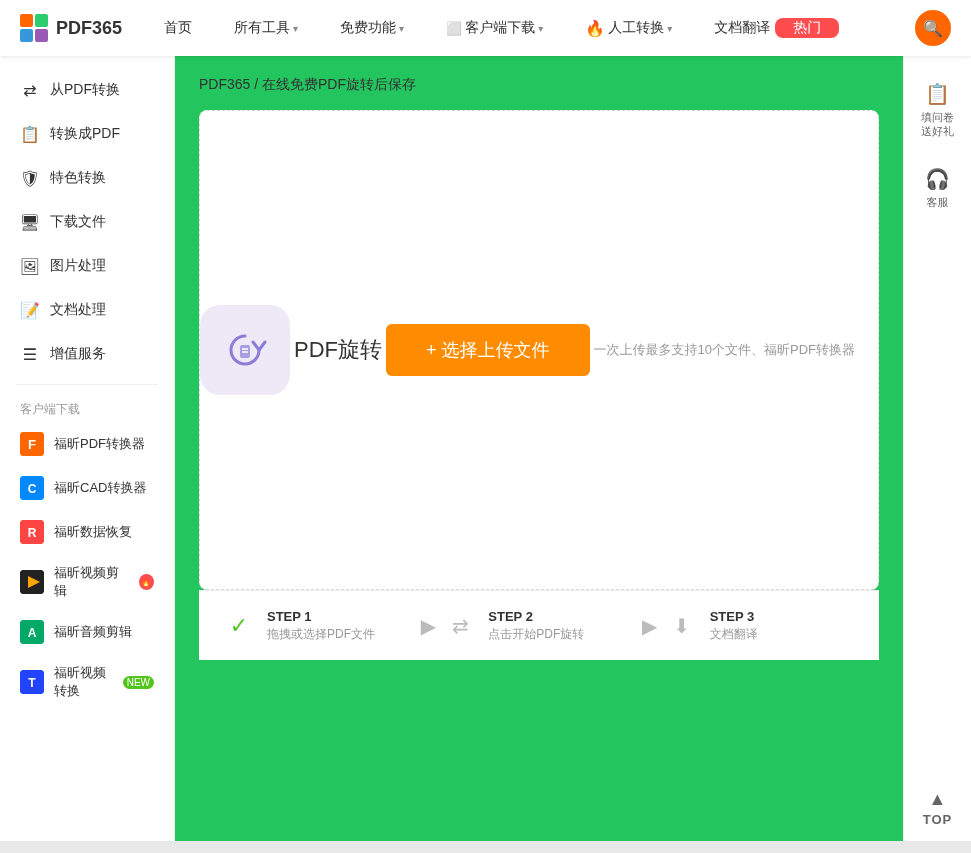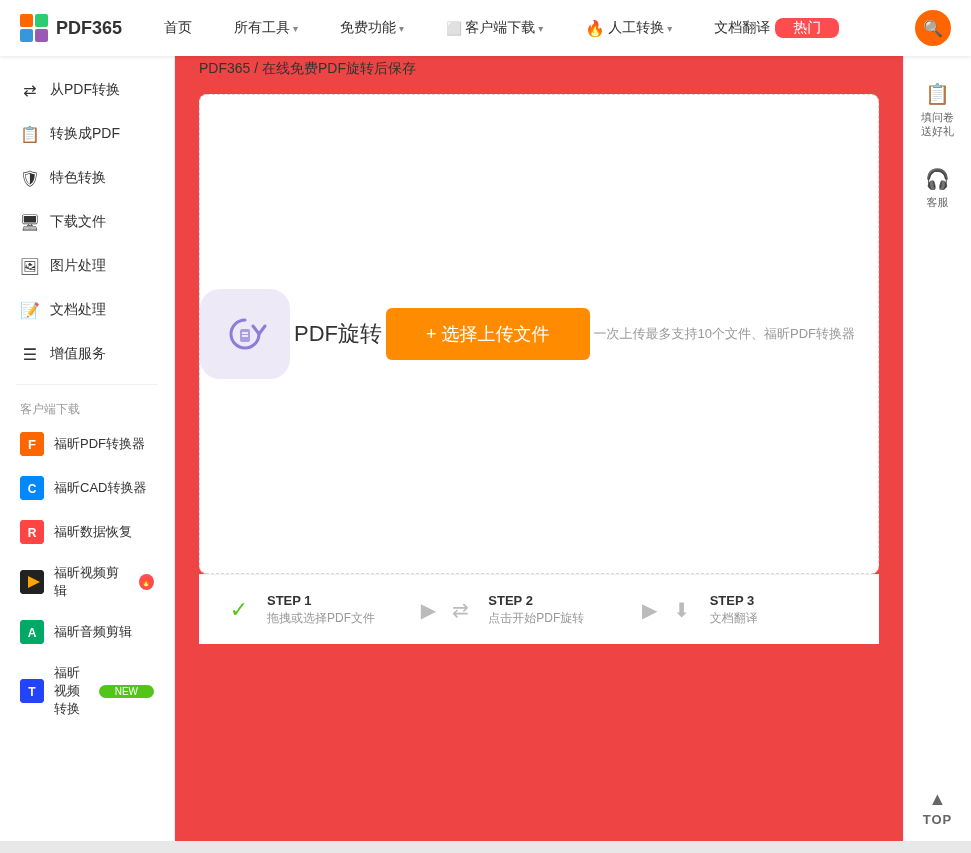"PDF365 / 在线免费PDF旋转后保存" .main-content { background: #ef4444 -> #22c55e; padding: 4px 24px -> 20px 24px }
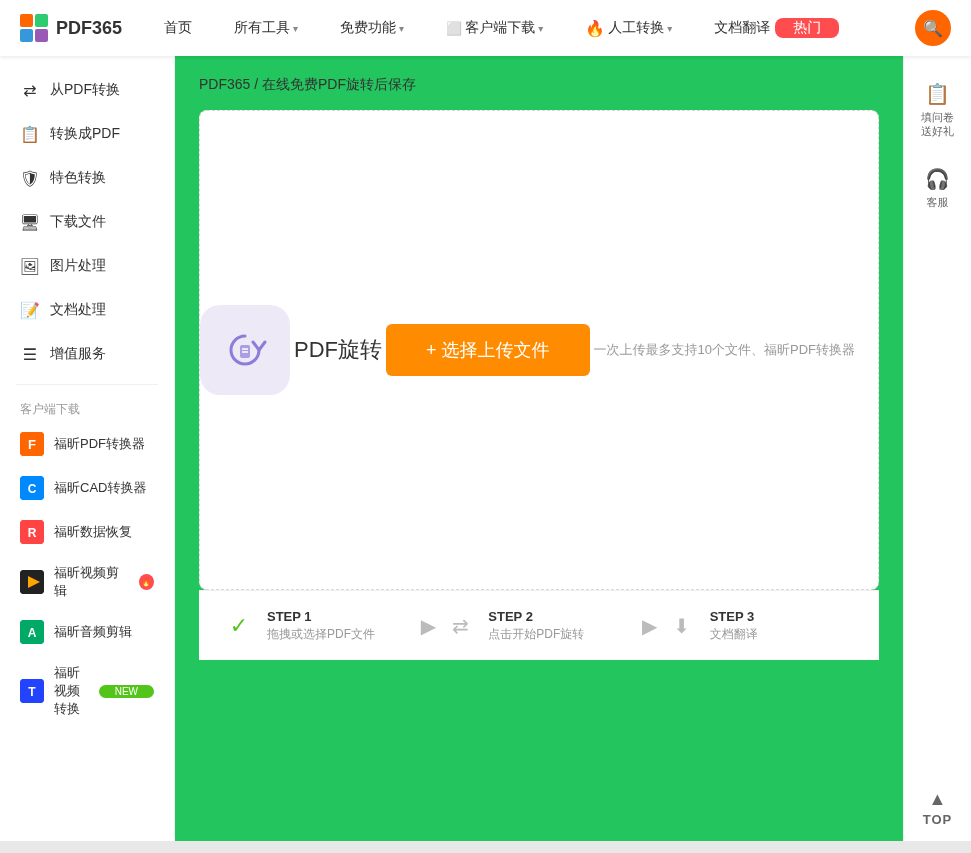"NEW" .new-badge { padding: 1px 16px -> 1px 4px }
